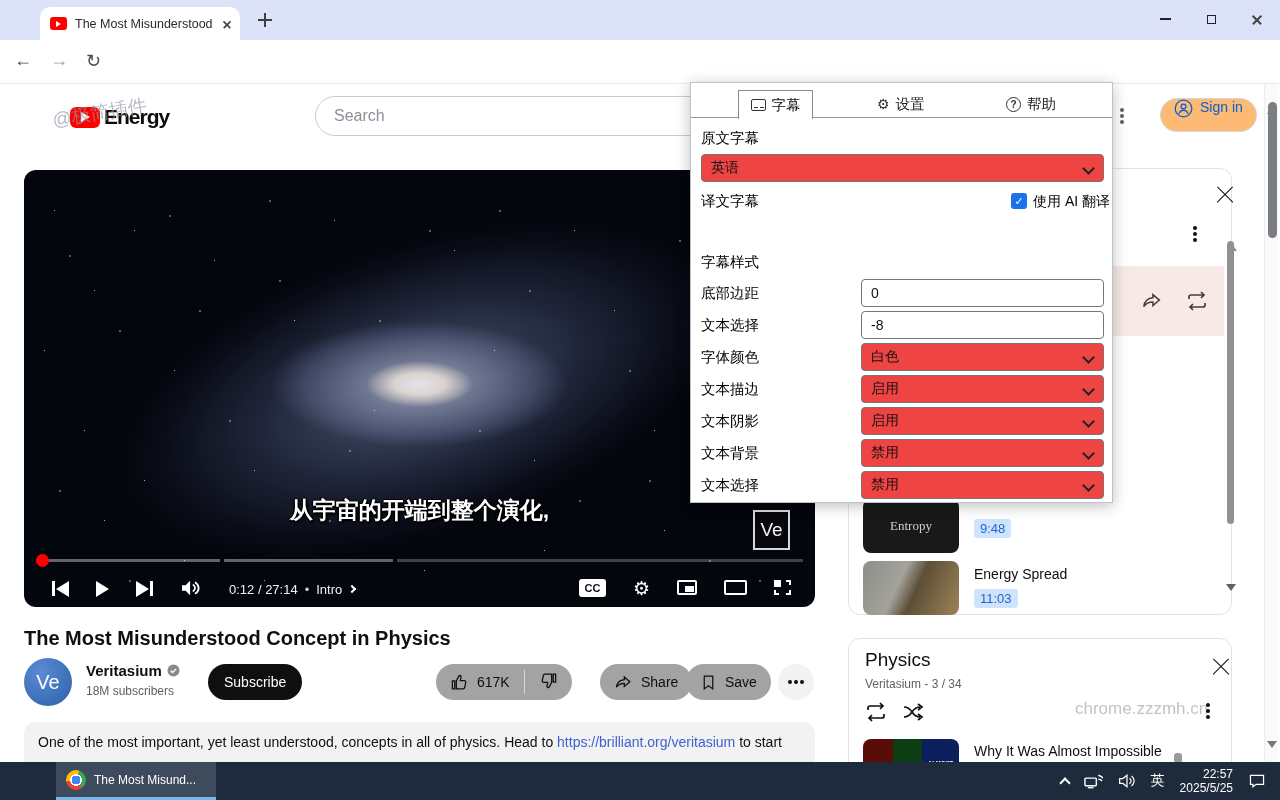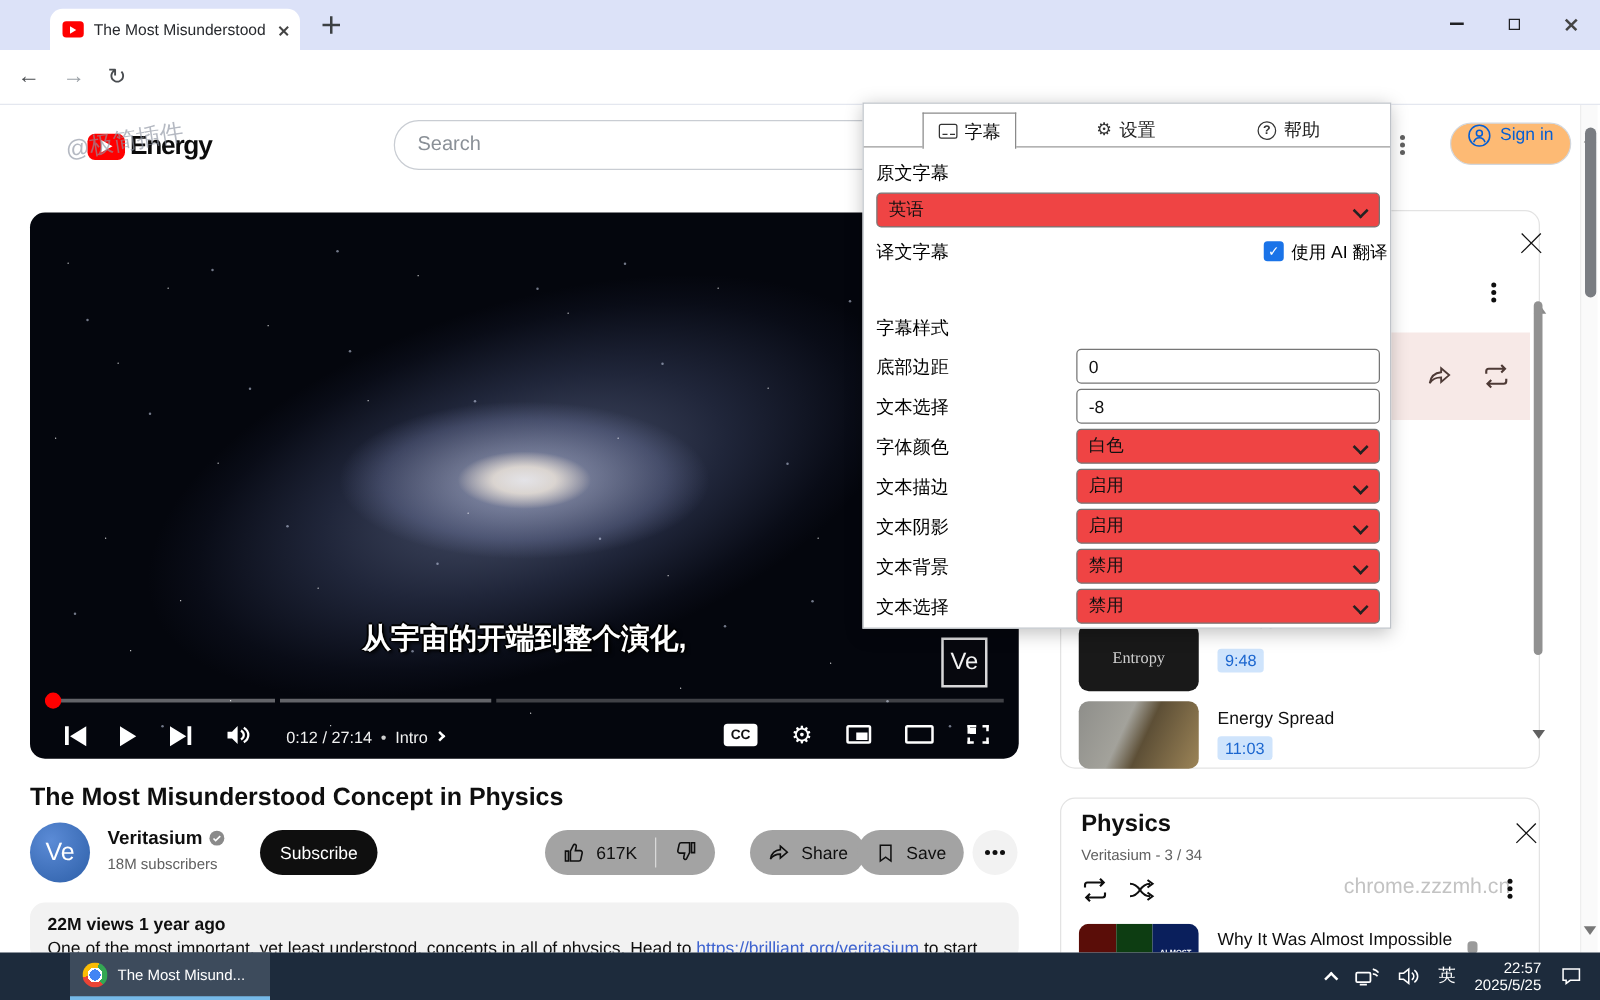"Physics" div { font-weight: bold -> normal }
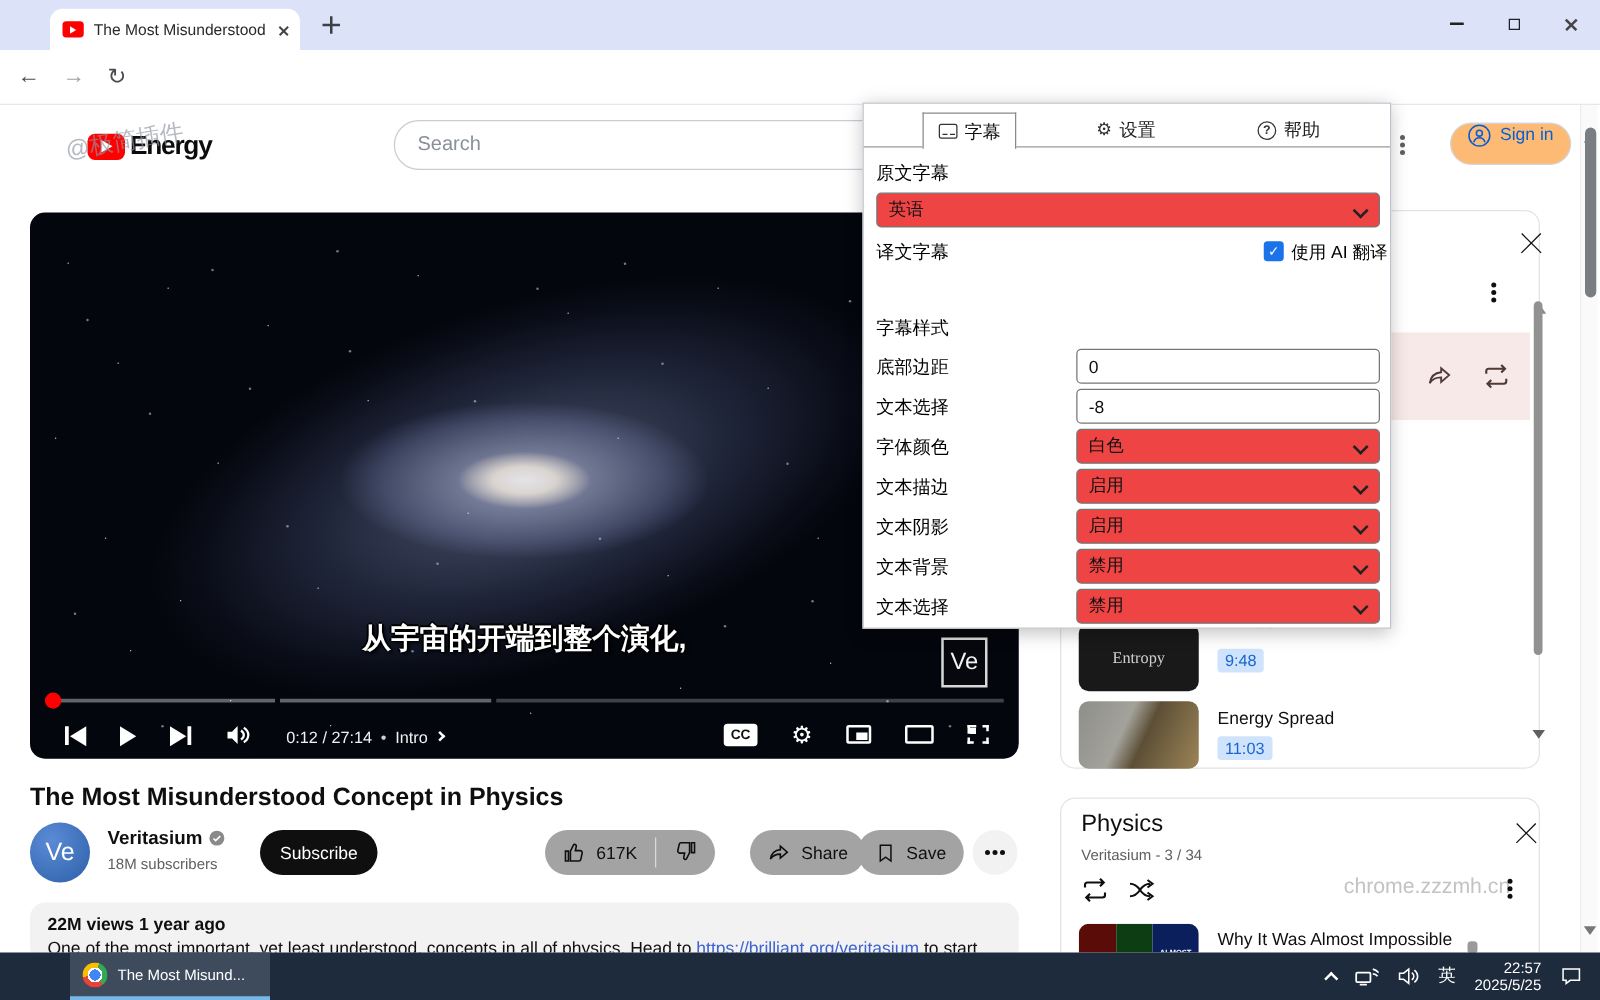"22M views 1 year ago" div { html: <div>22M views 1 year ago</div> -> none }
